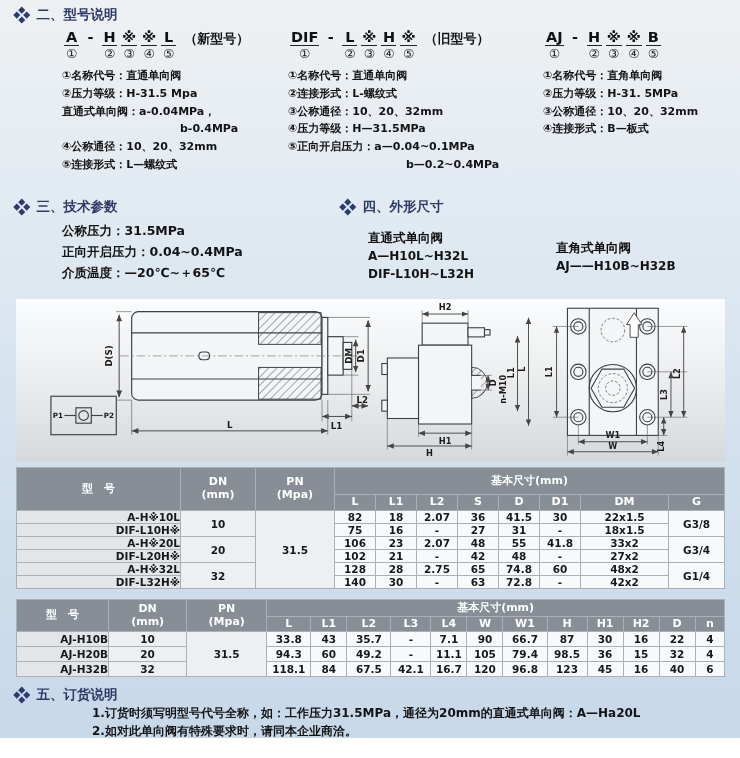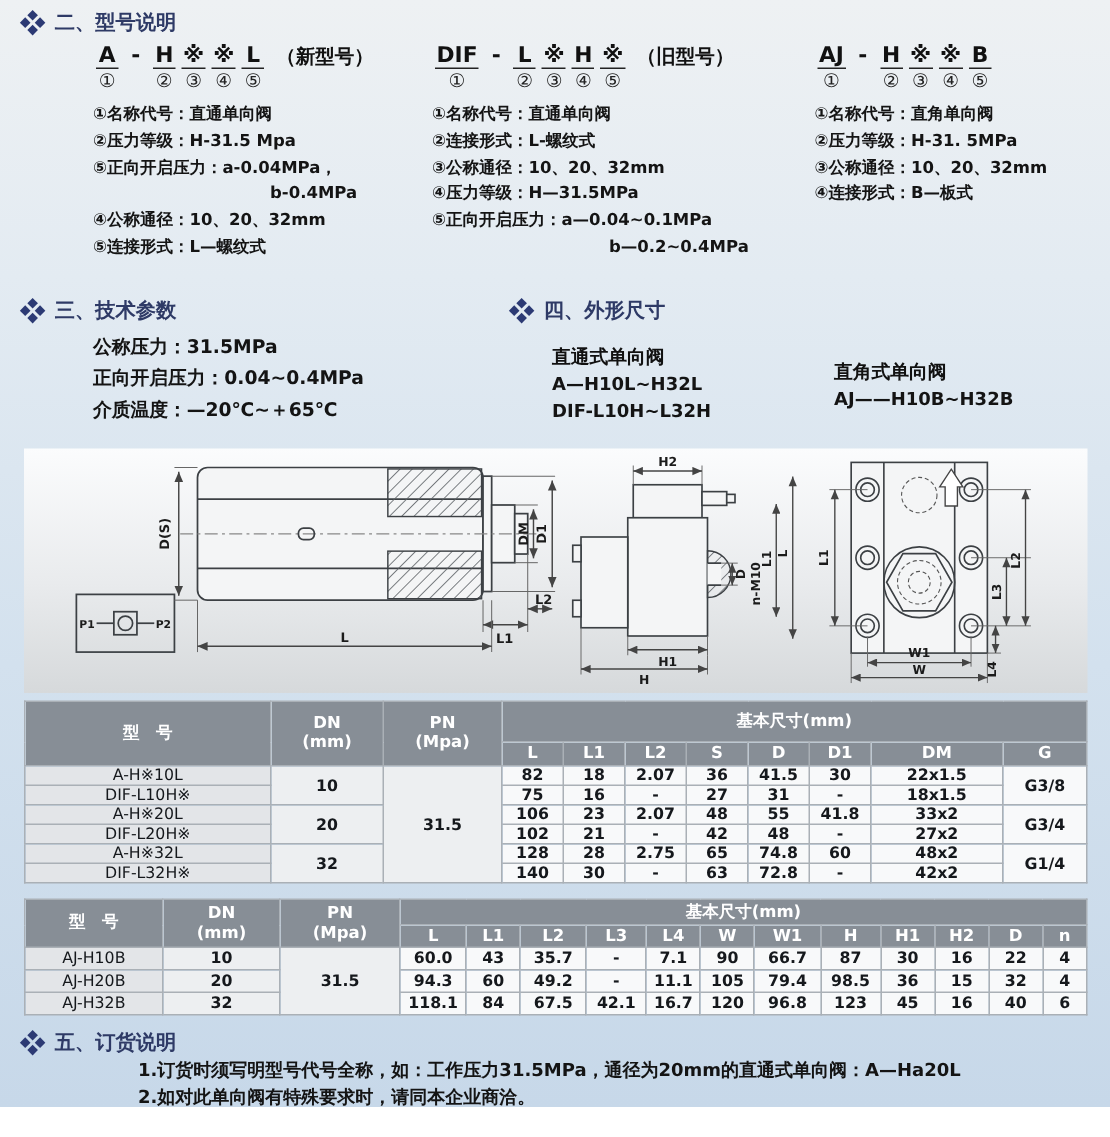"⑤正向开启压力：a-0.04MPa，" div.model-item { text: ⑤正向开启压力 -> 直通式单向阀 }
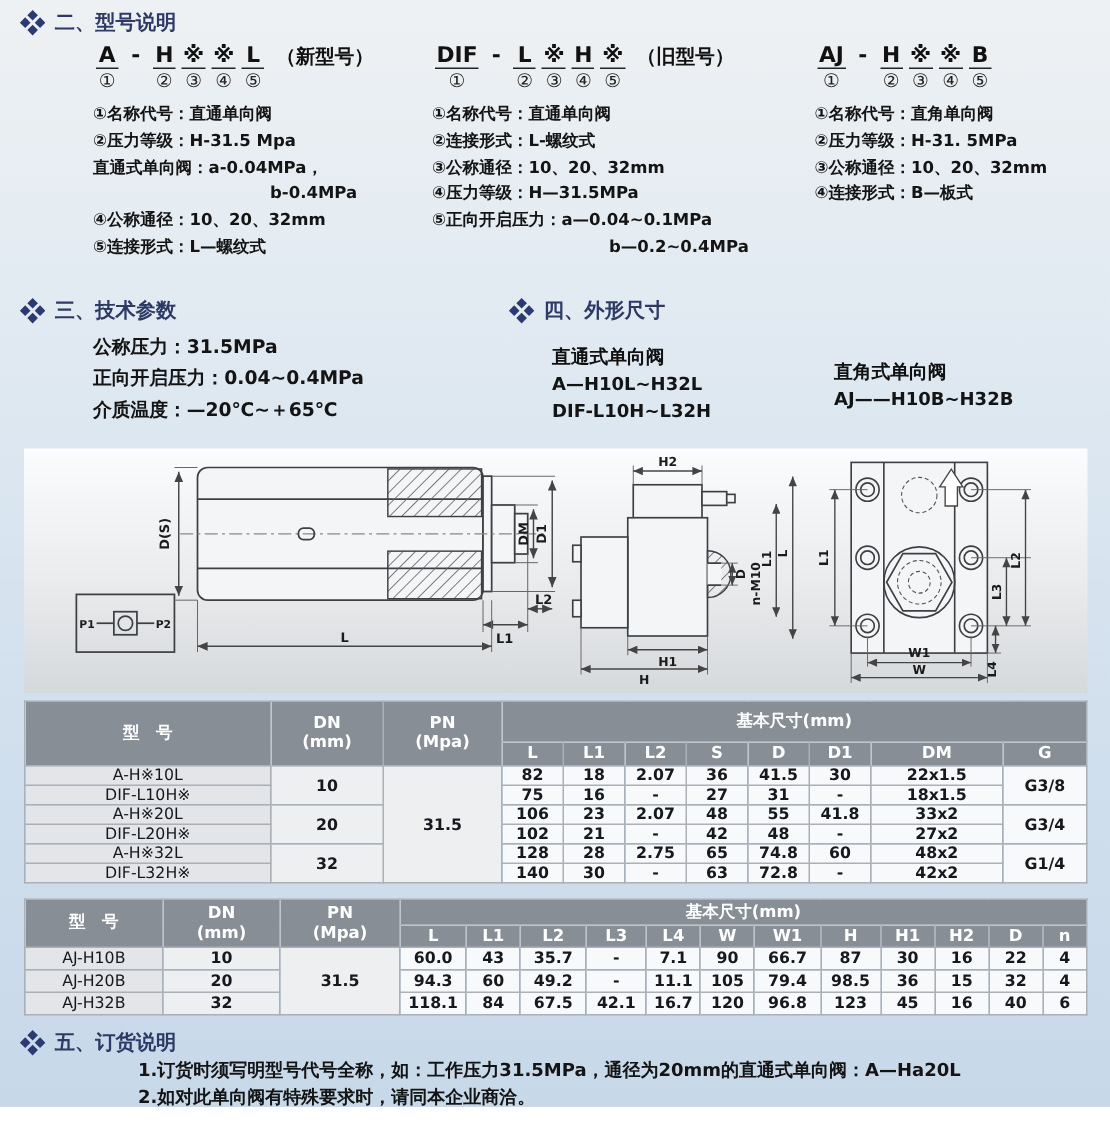"A-H※10L" td.c-model { font-weight: normal -> bold; text-align: none -> right }
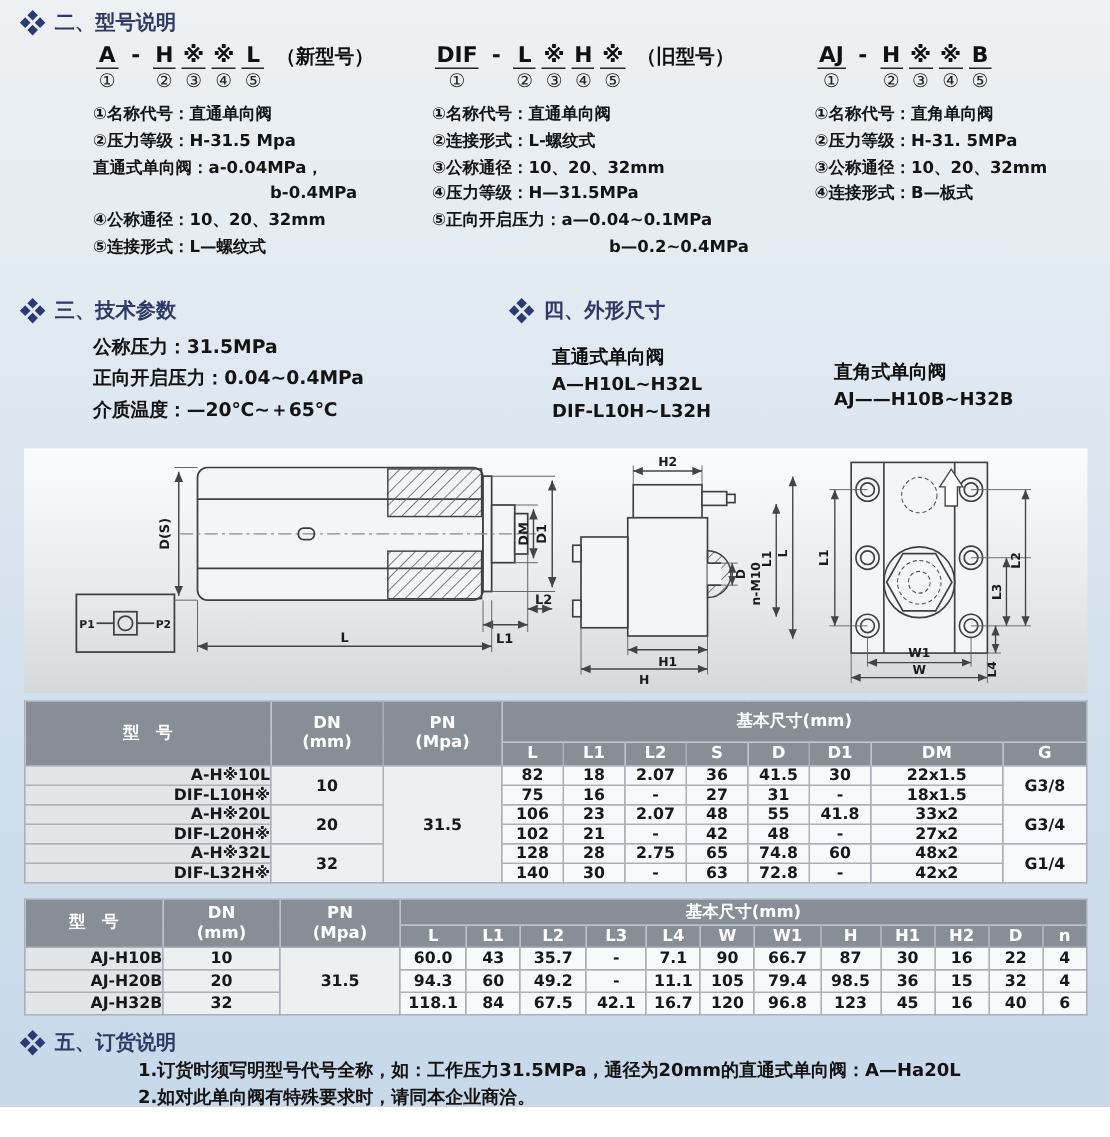"60.0" td.c-val { text: 60.0 -> 33.8 }
